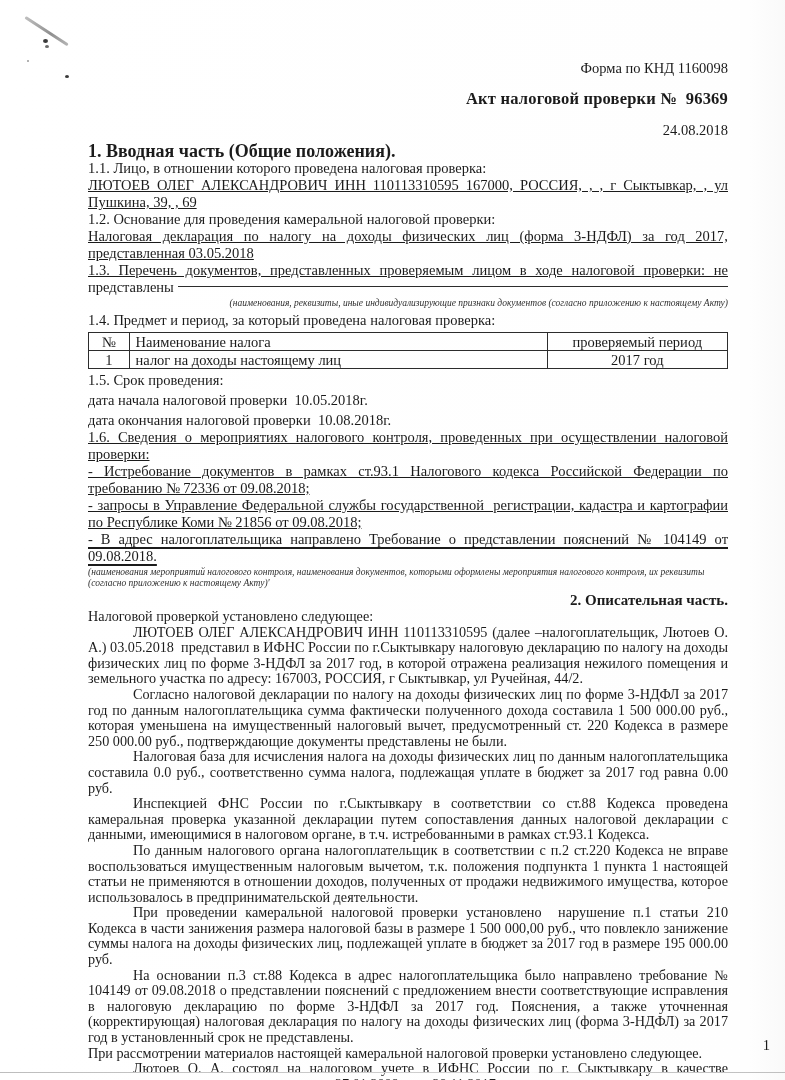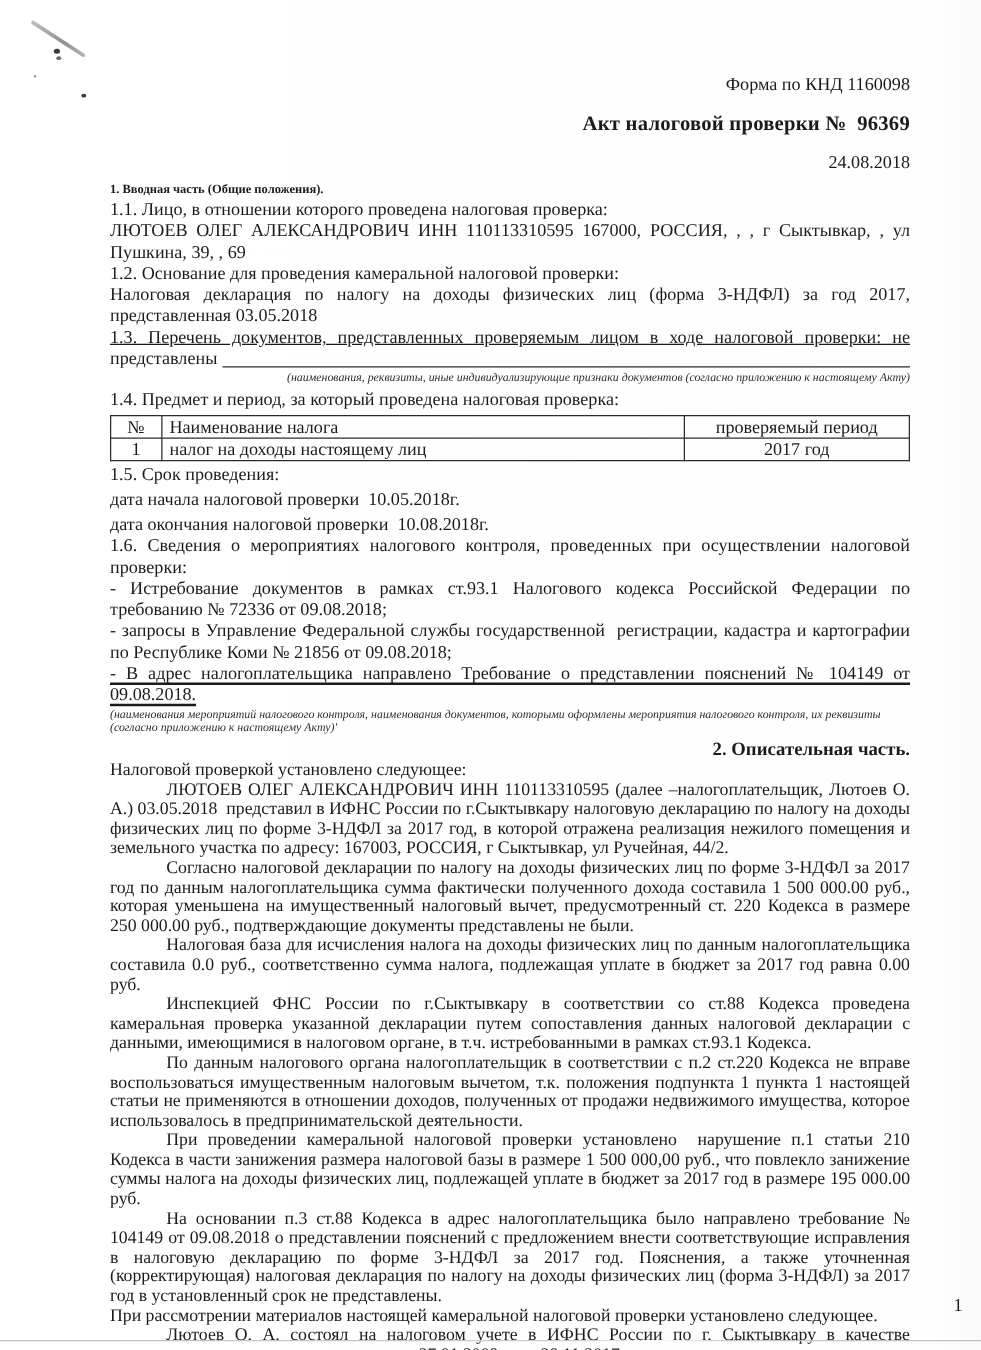"1. Вводная часть (Общие положения)." .s1-heading { font-size: 10px -> 18px }
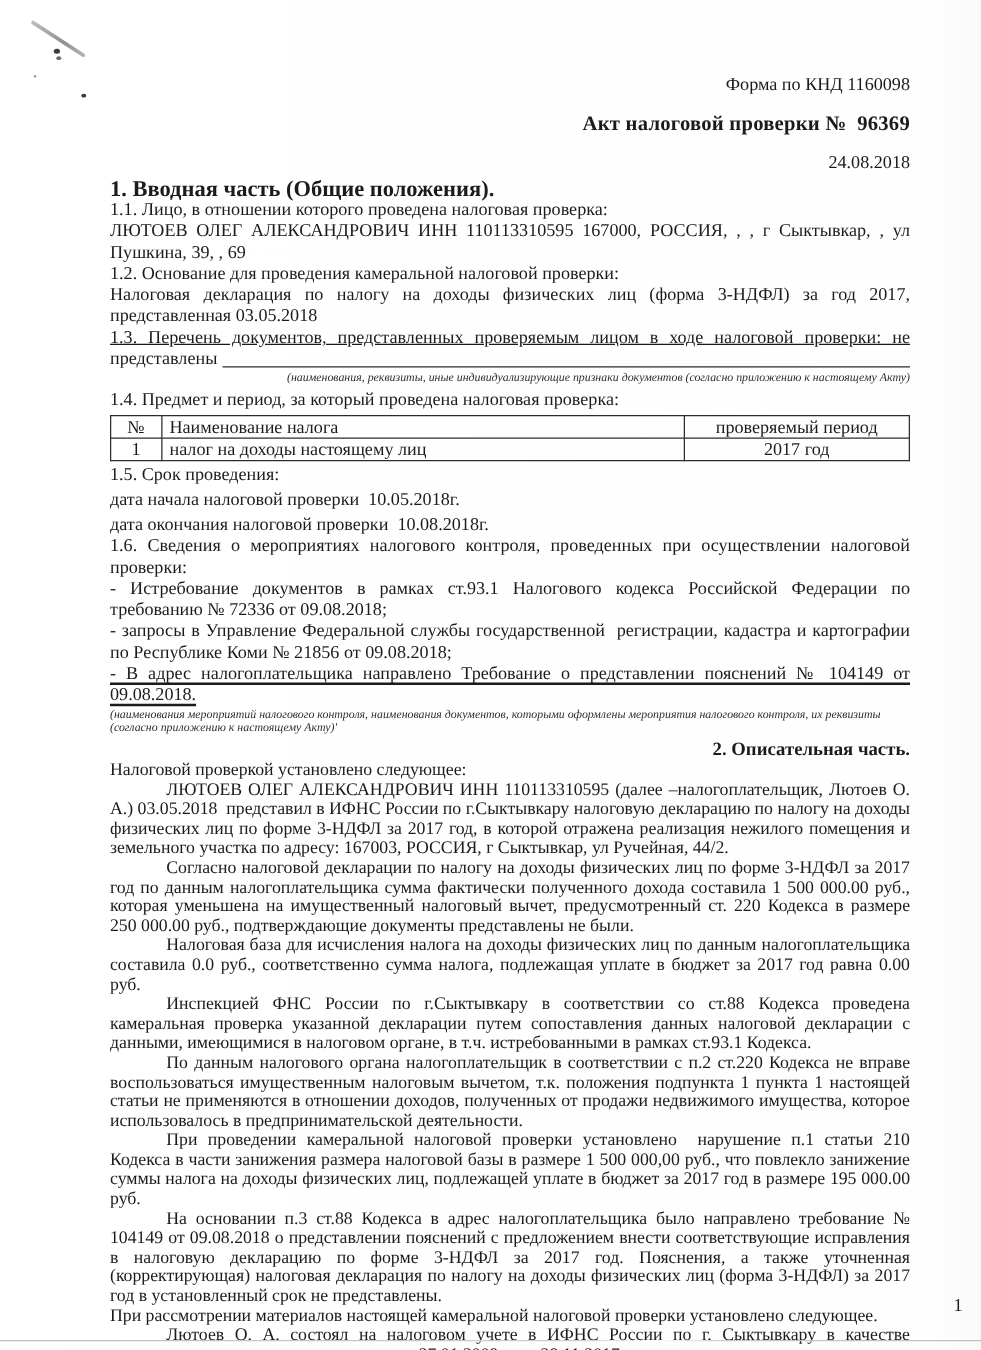"ЛЮТОЕВ ОЛЕГ АЛЕКСАНДРОВИЧ ИНН 110113310595 167000," .just { text-decoration: none -> underline }
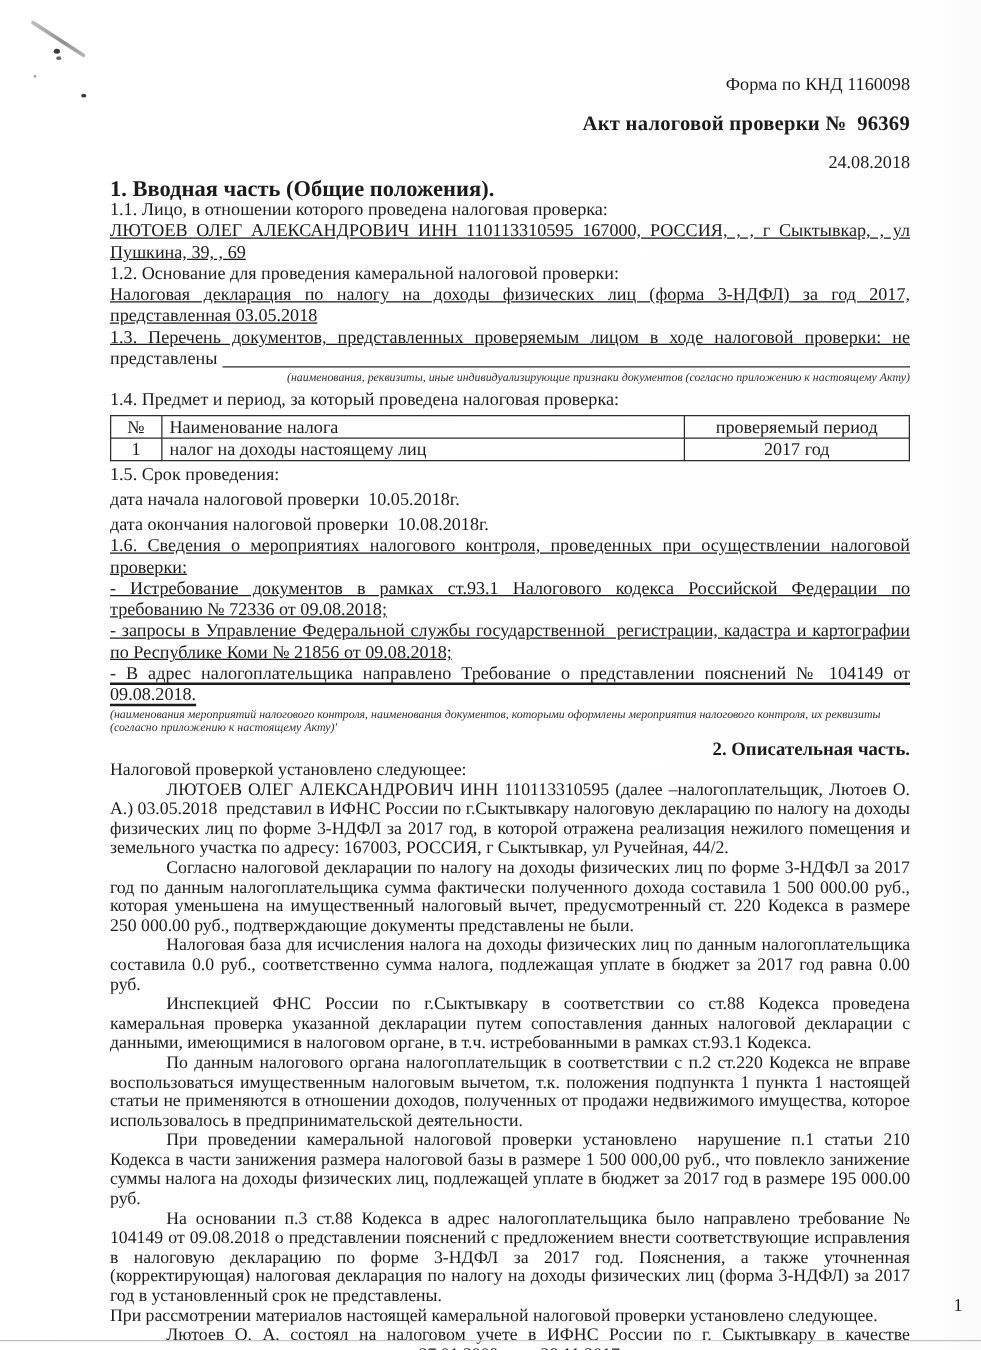"представлены" .tail-line { align-items: flex-end -> center }
